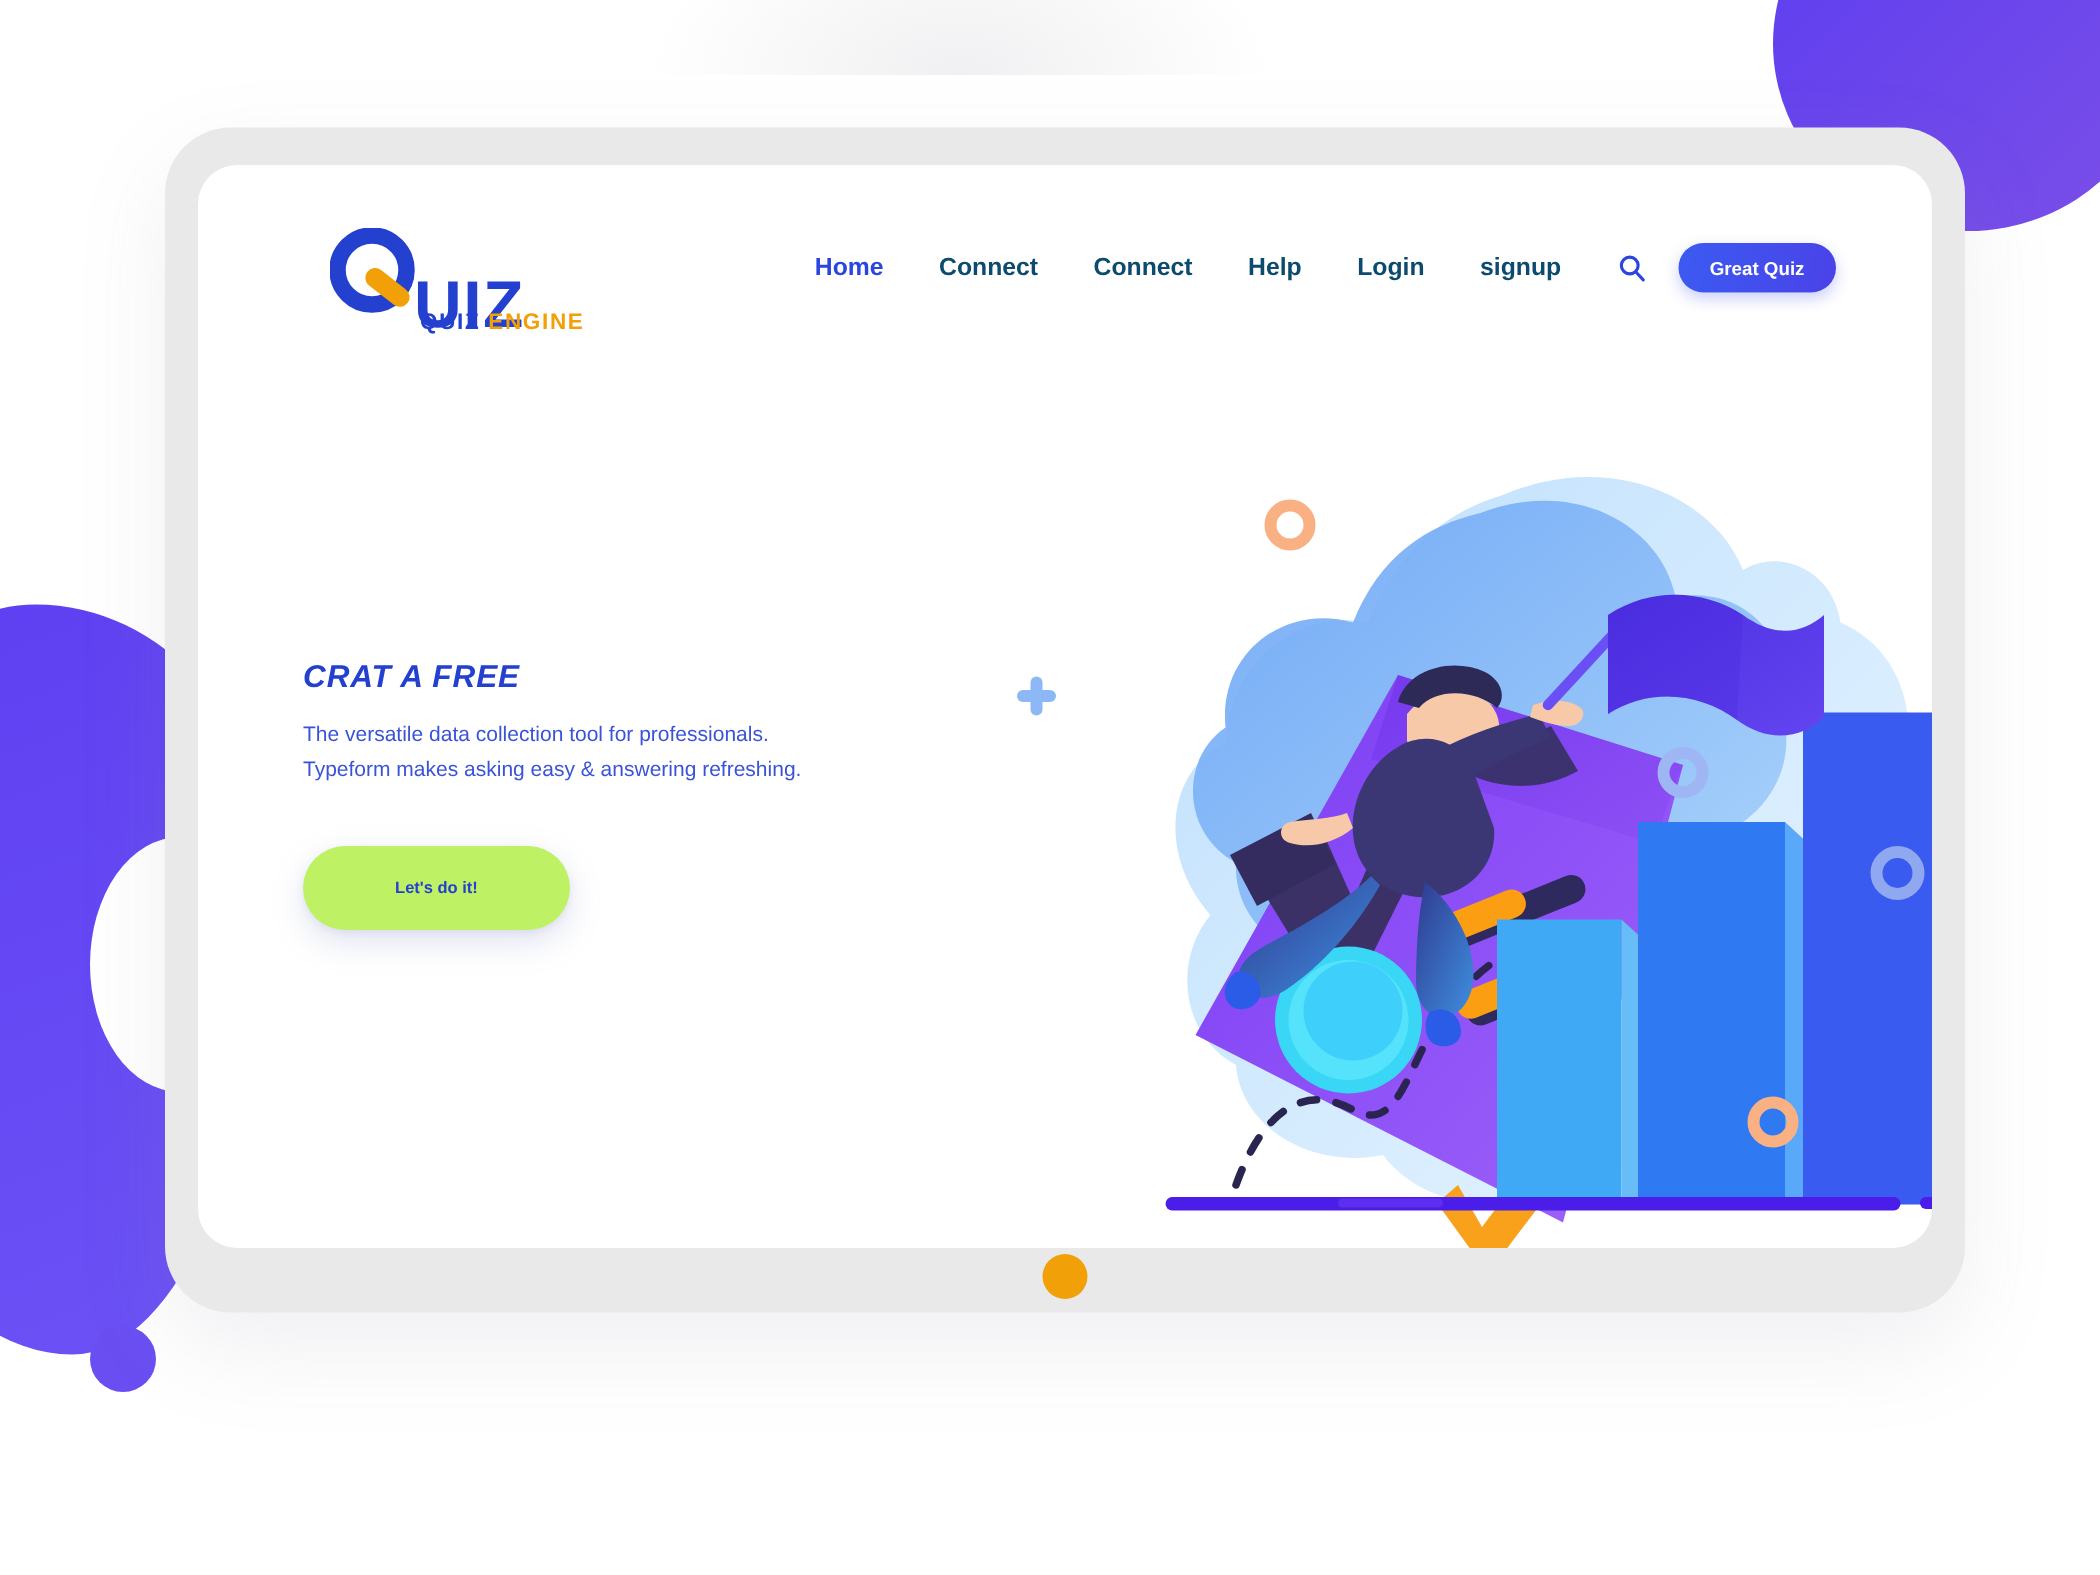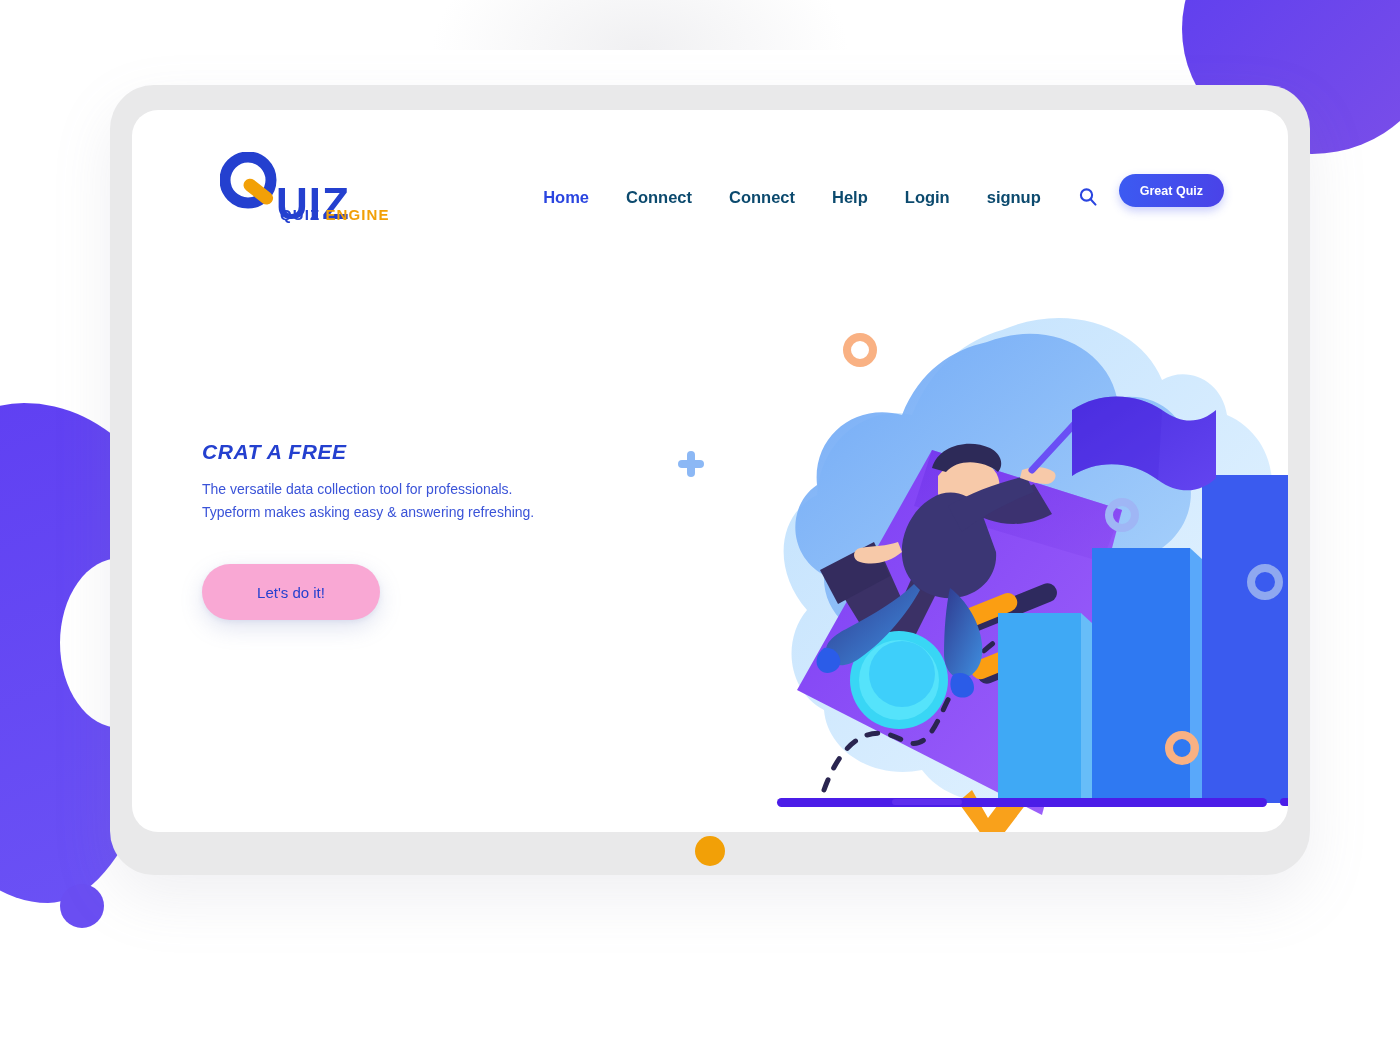"Home" .nav { align-items: flex-end -> center; top: 64px -> 52px }
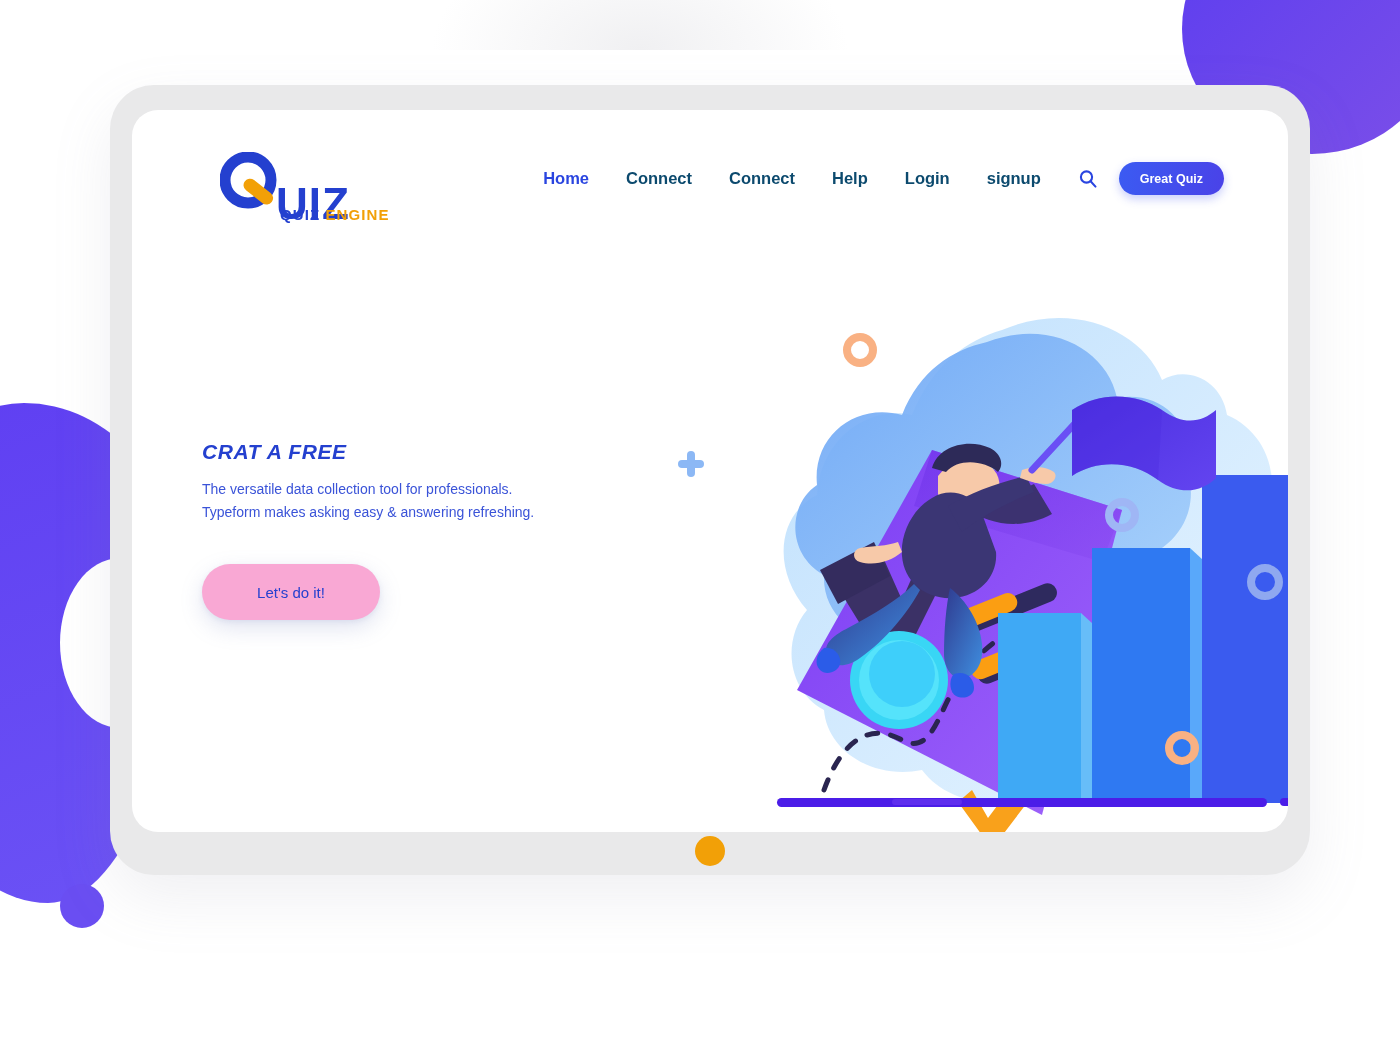"Let's do it!" .cta { background: #f9a8d4 -> #bef264; font-size: 15px -> 11px; font-weight: normal -> bold }
